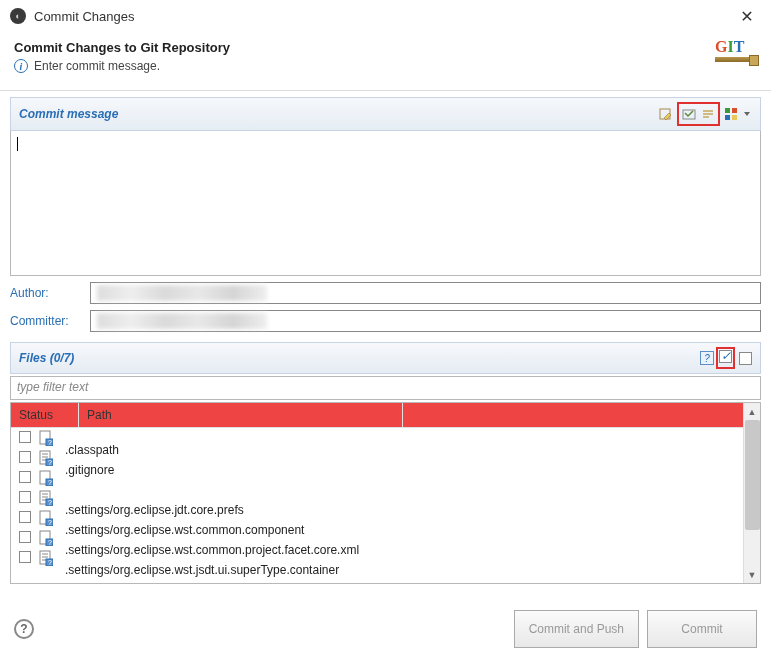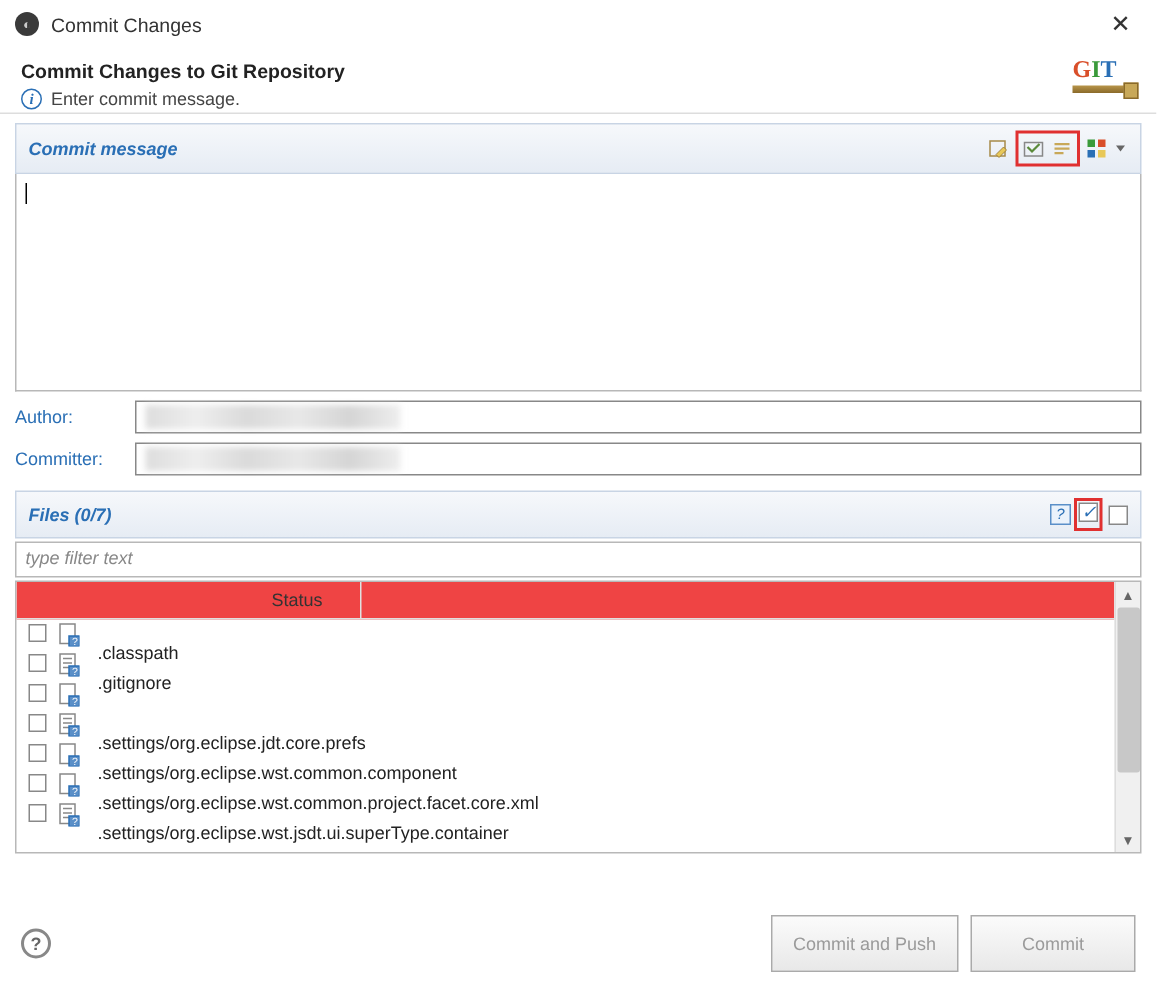"Commit Changes to Git Repository" .header { padding: 8px 14px 2px -> 8px 14px 17px }
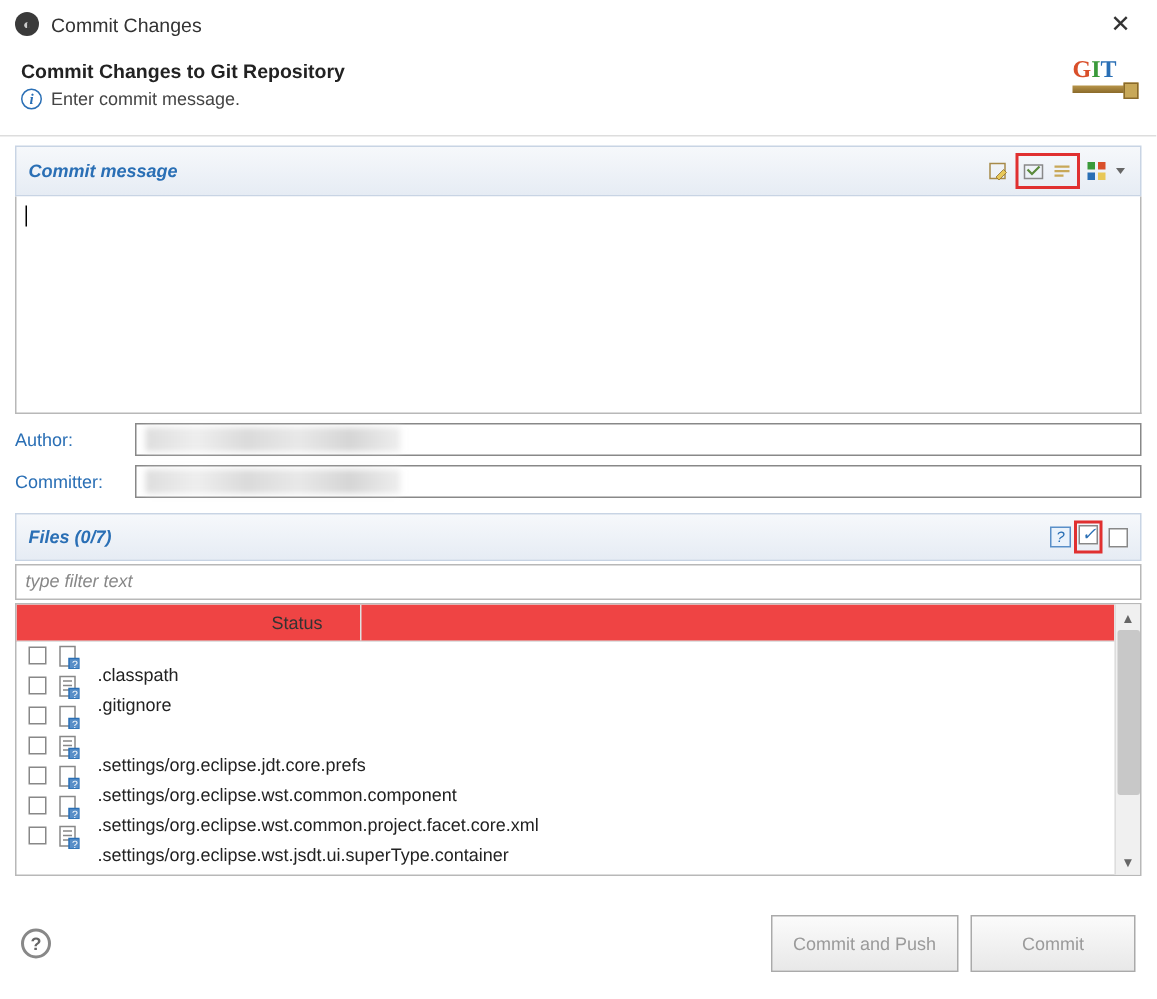"Path" div.th { html: none -> <div>Path</div> }
